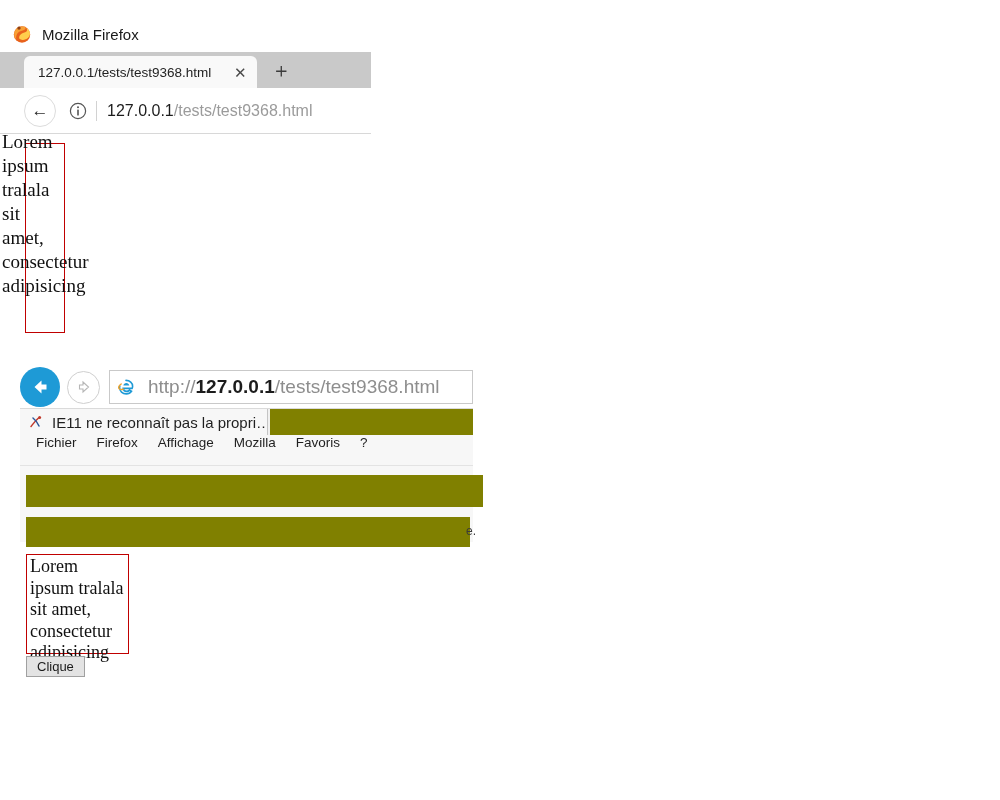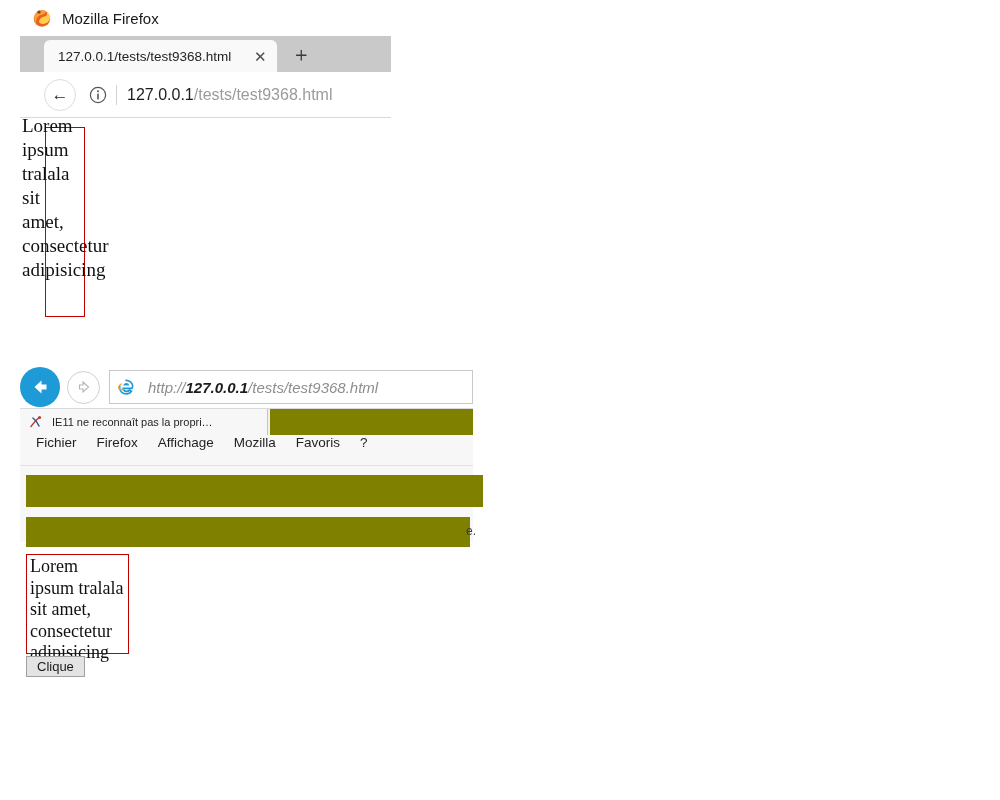"Mozilla Firefox" .ff-window { padding-left: 20px -> none; top: 0px -> 16px }
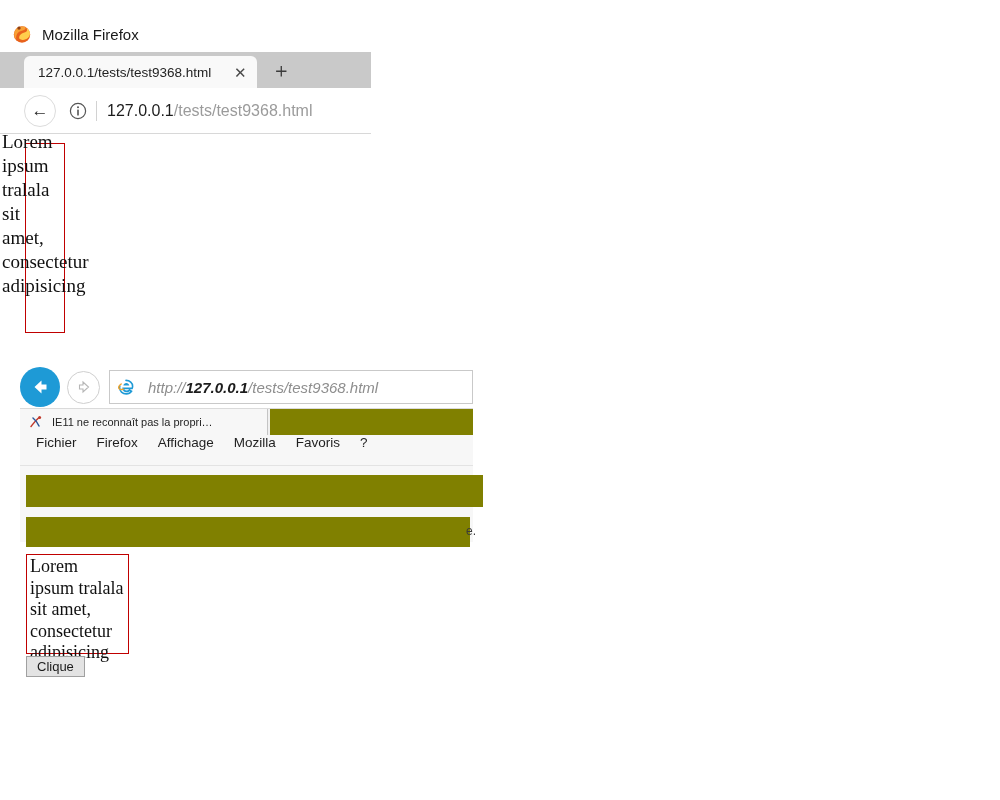"http://127.0.0.1/tests/test9368.html" .ie-url { font-size: 15px -> 19px; font-style: italic -> none }
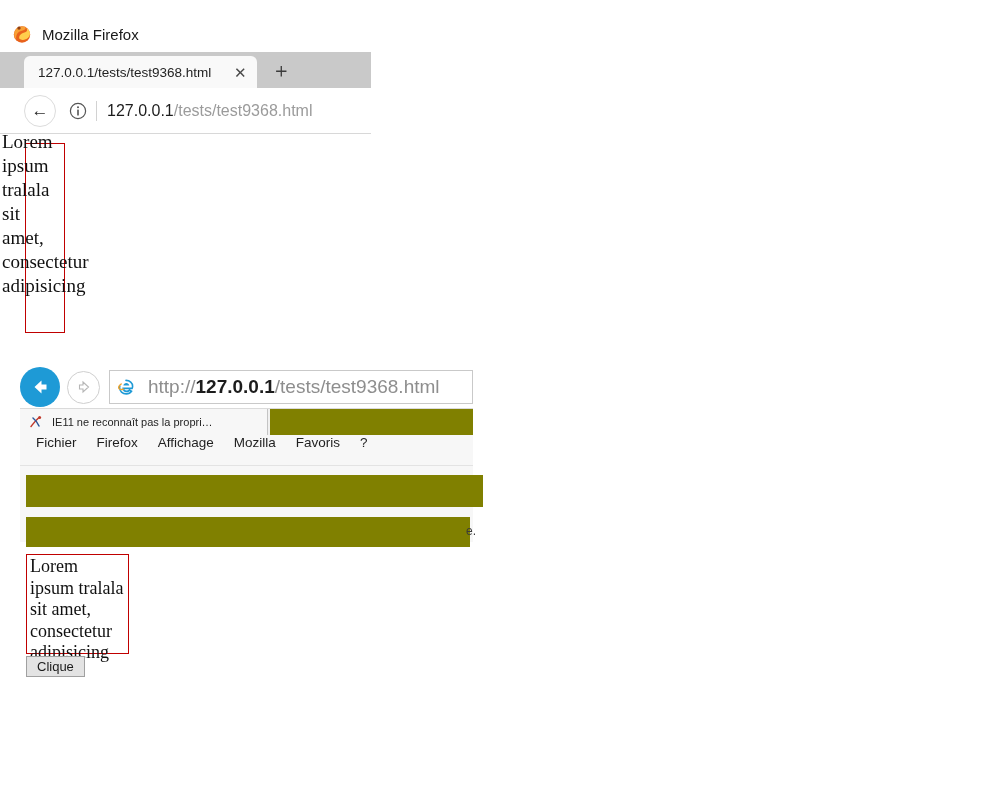"IE11 ne reconnaît pas la" .ie-tab-label { font-size: 11px -> 15px }
